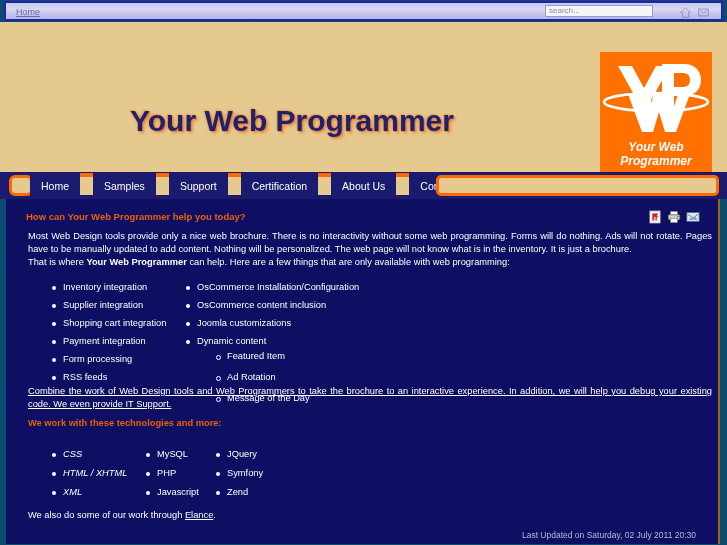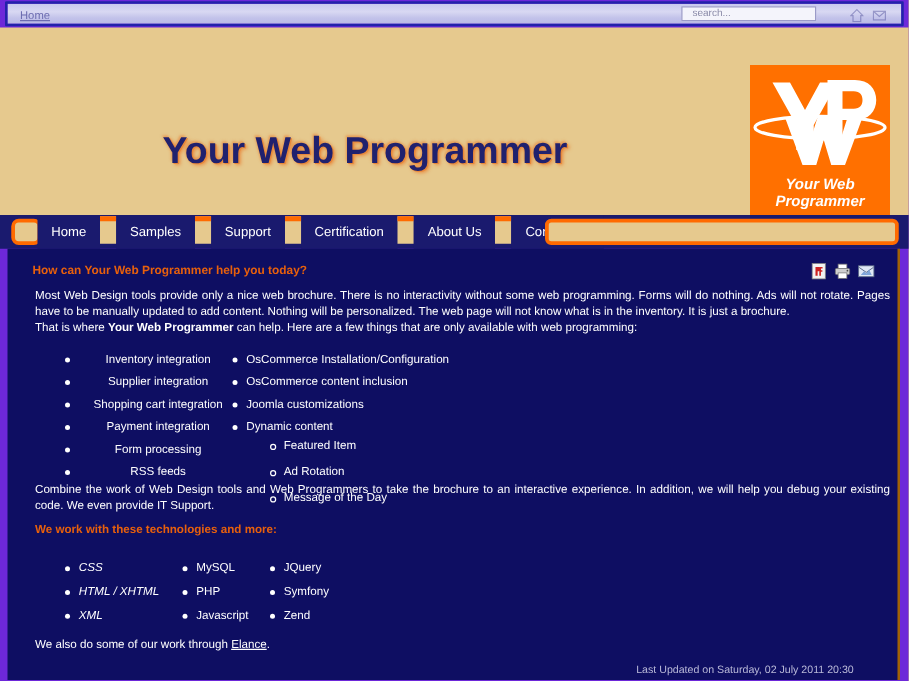"Home" #page { background: #6d28d9 -> #0c4a6e }
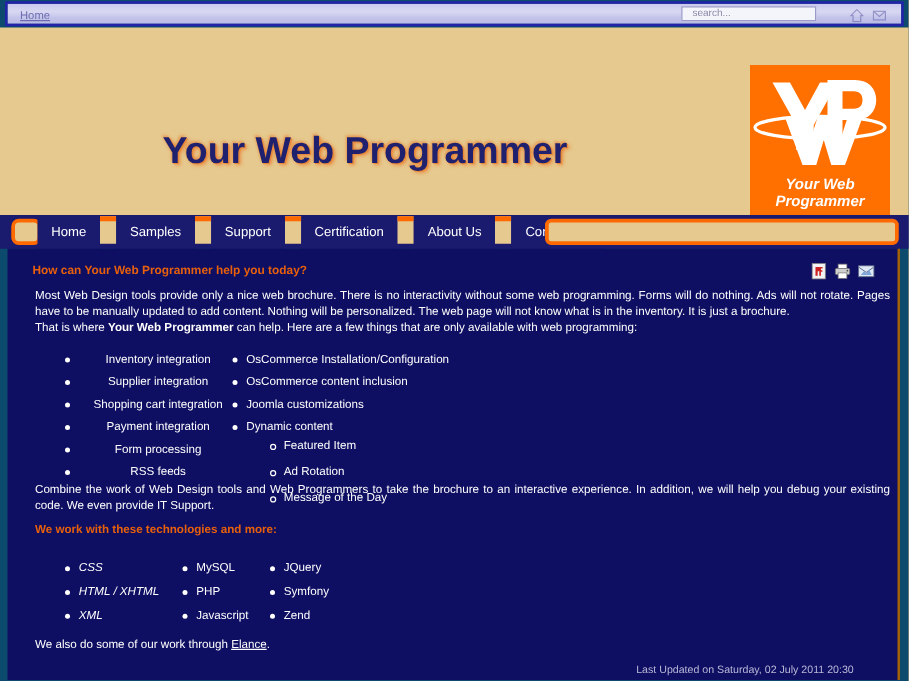"search..." #search-input { padding: 0 8px -> 0 3px }
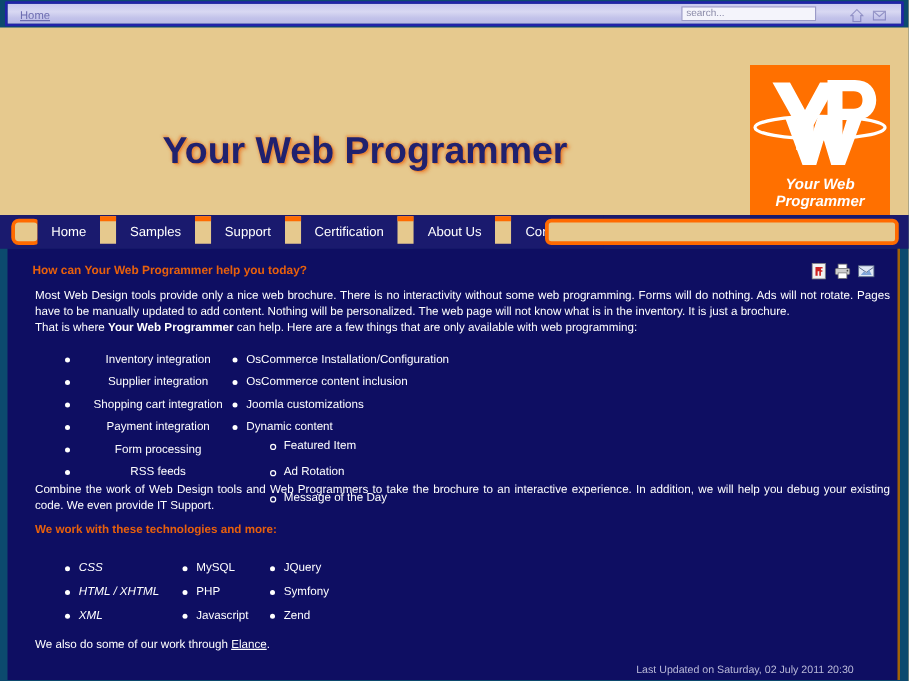"Inventory integration" #bullets-col1 { text-align: center -> none }
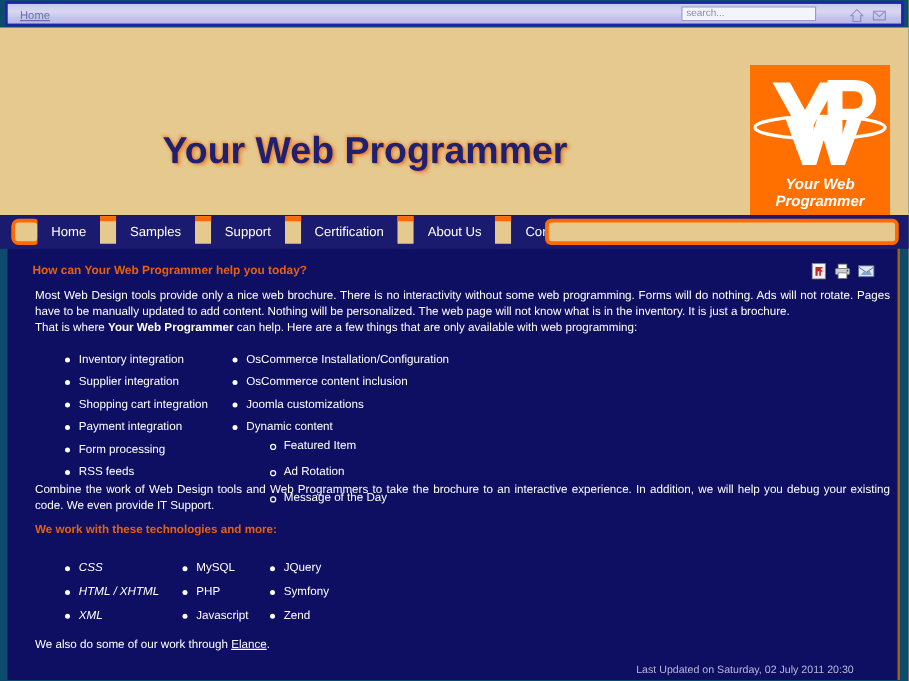"Combine the work of Web" #para3 { text-decoration: none -> underline }
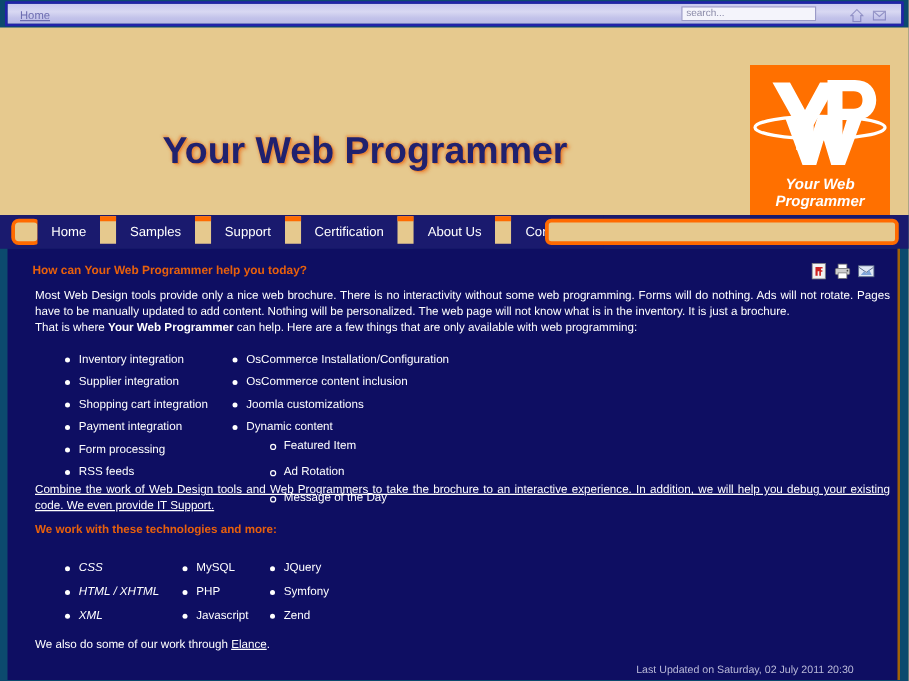"Last Updated on Saturday, 02" #last-updated { right: 35px -> 22px }
